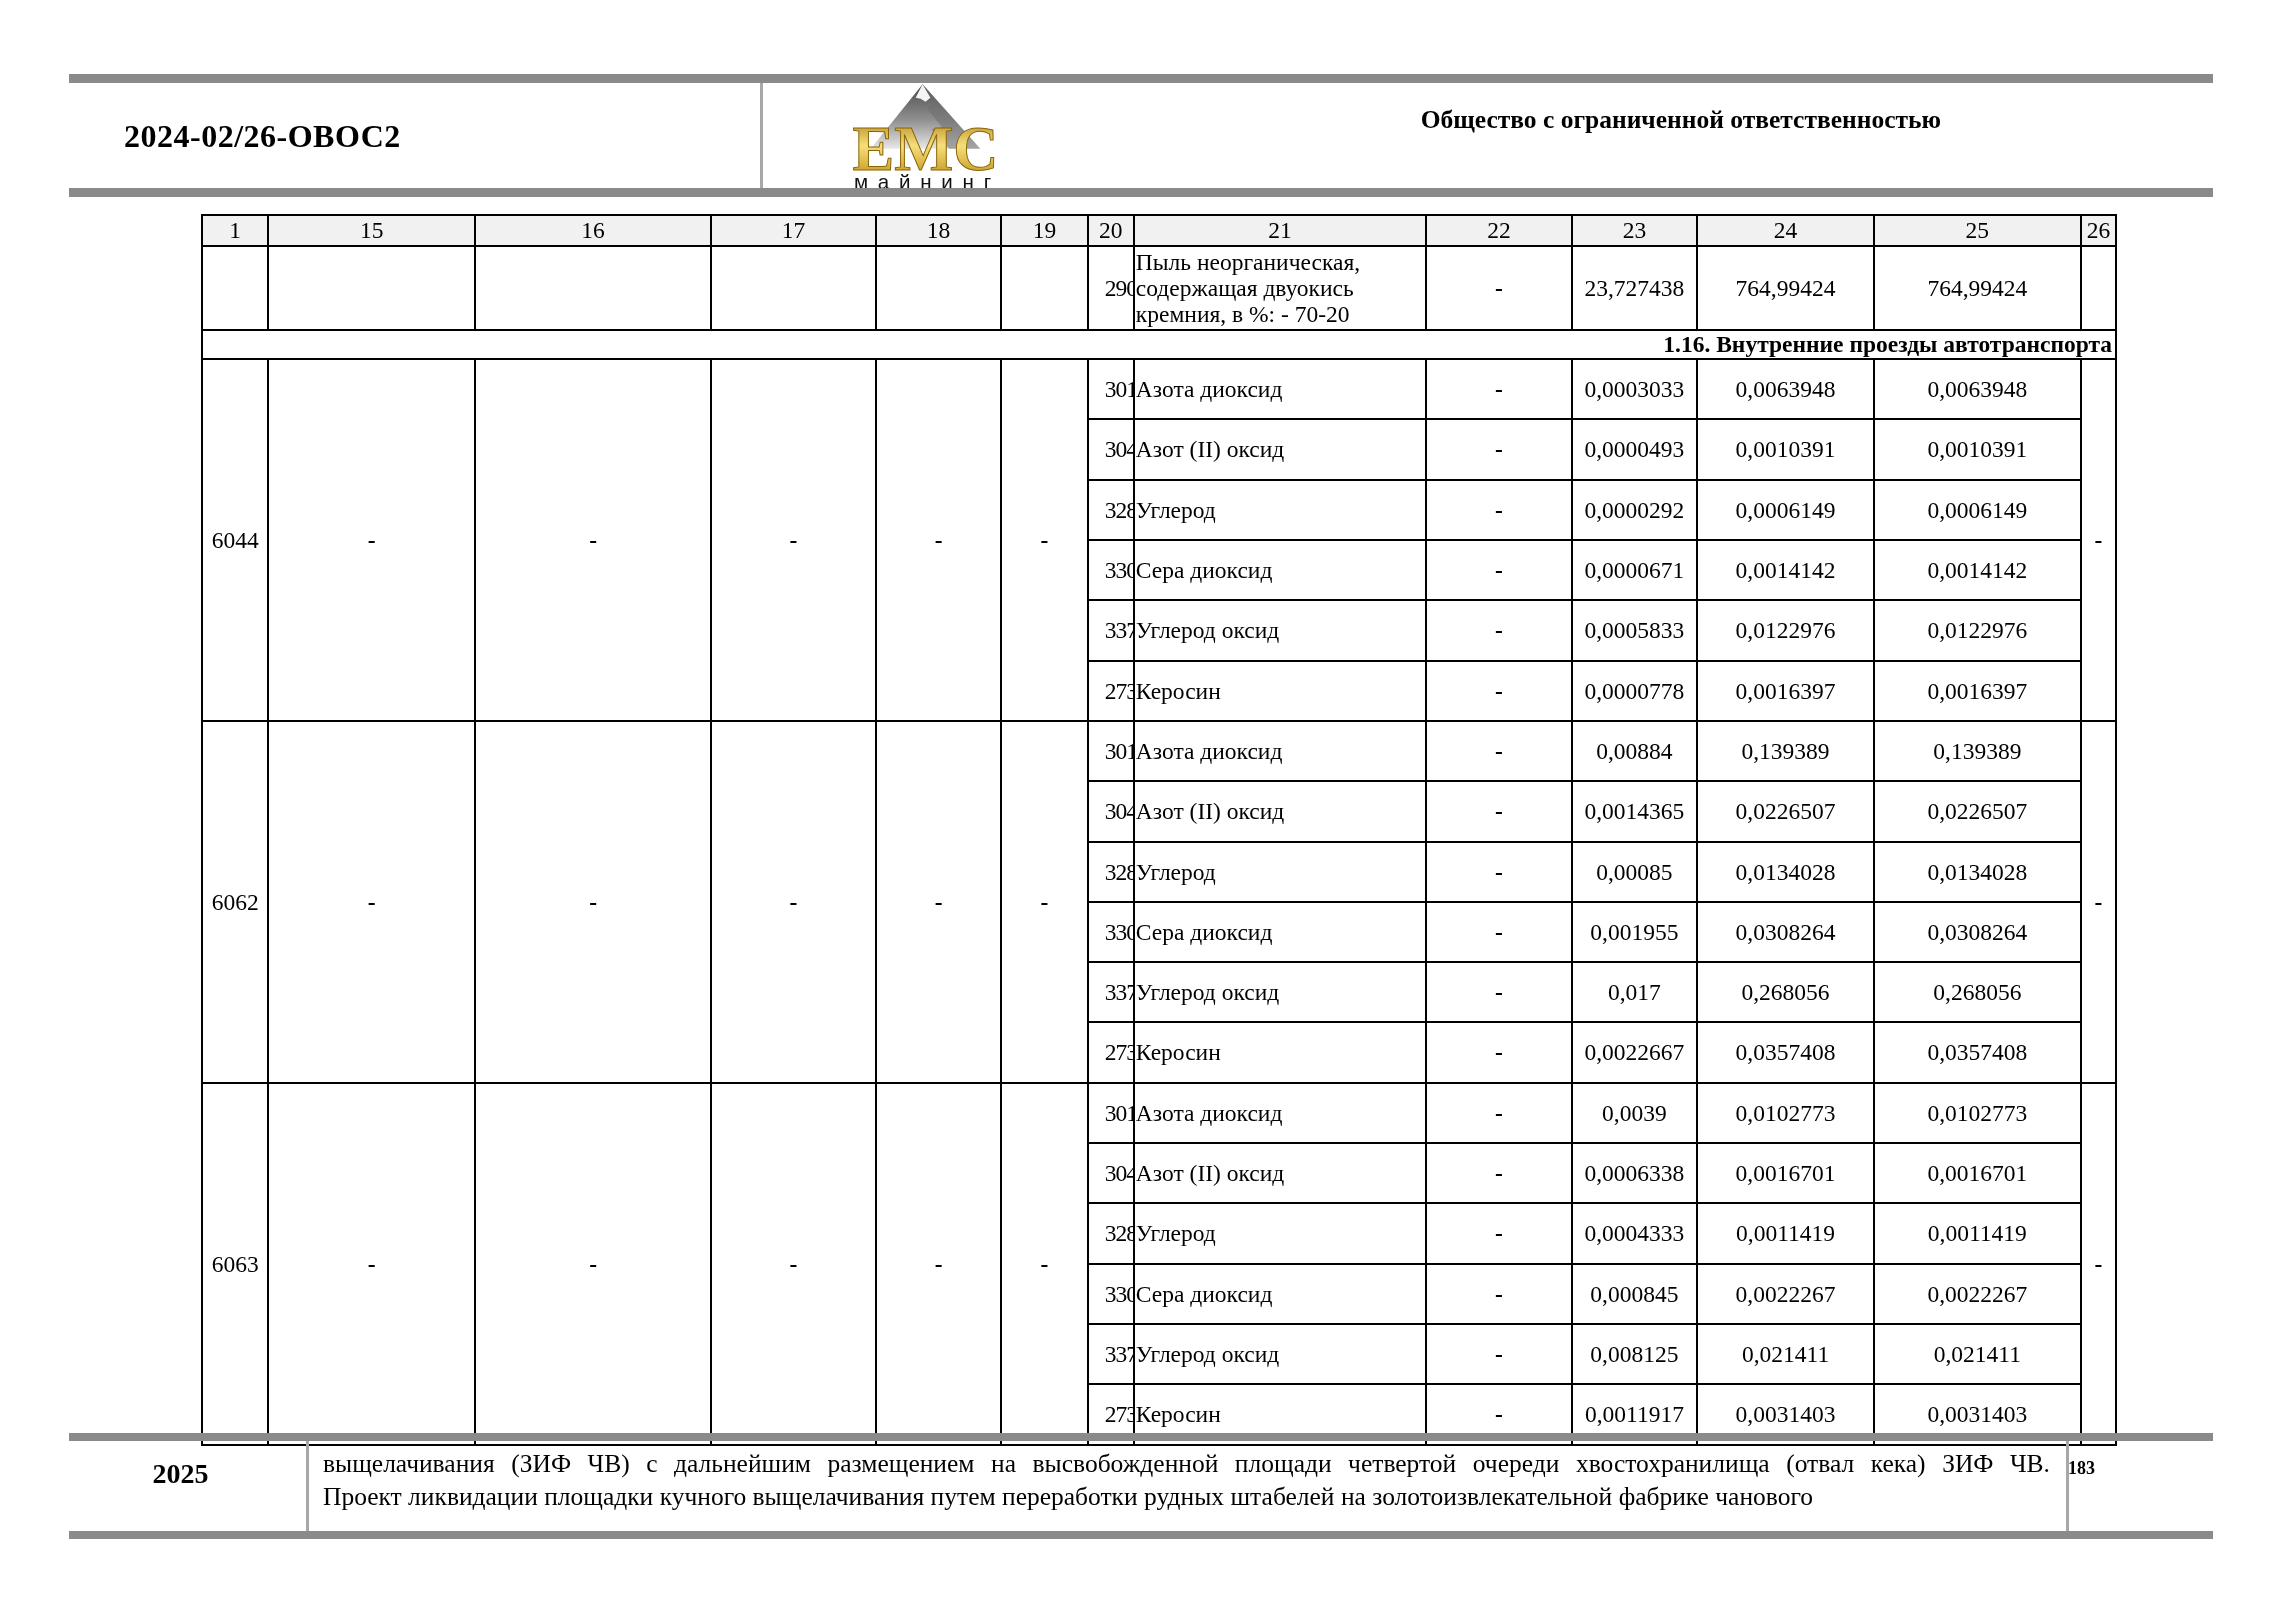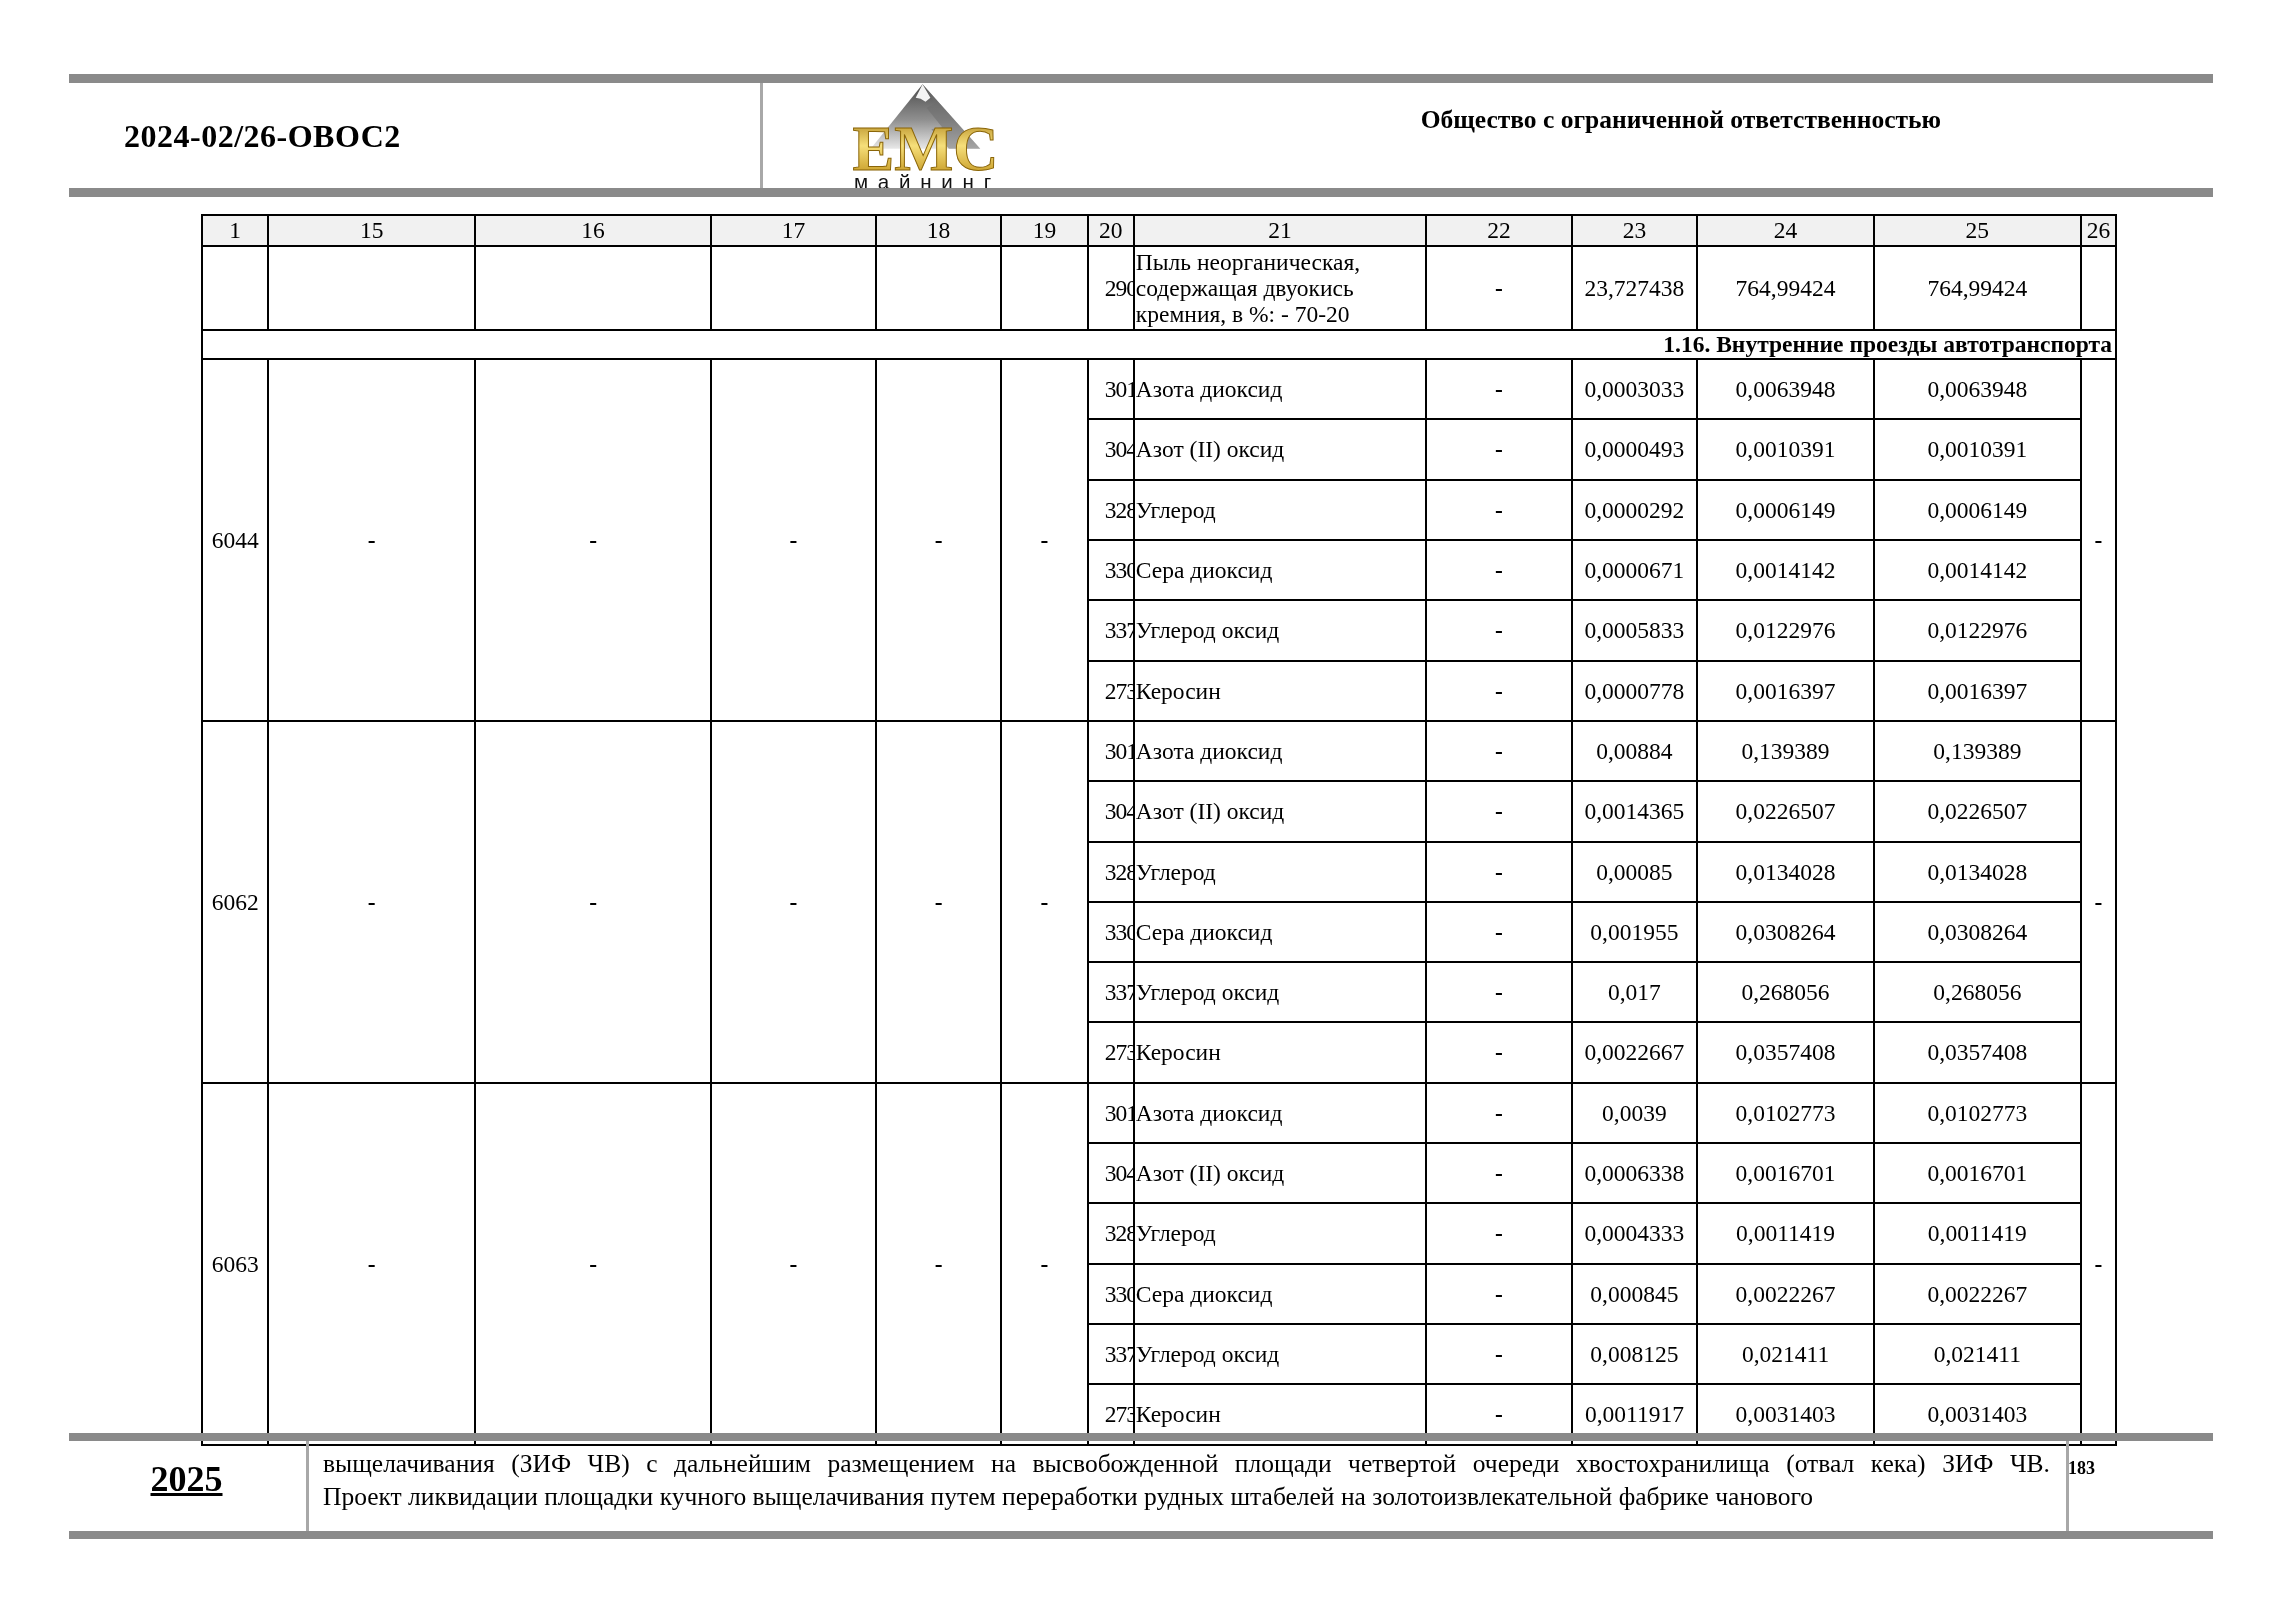"2025" .foot-year { font-size: 36px -> 28px; left: 69px -> 63px; text-decoration: underline -> none }
